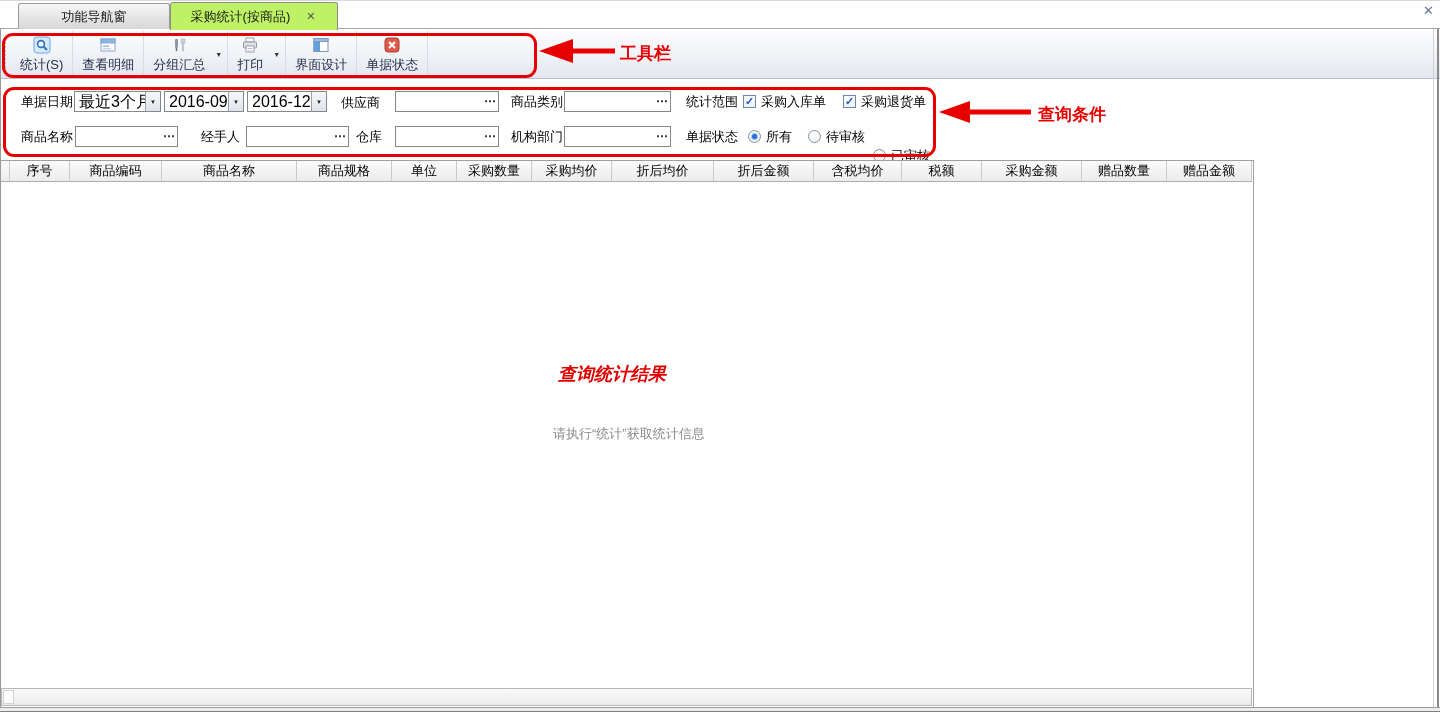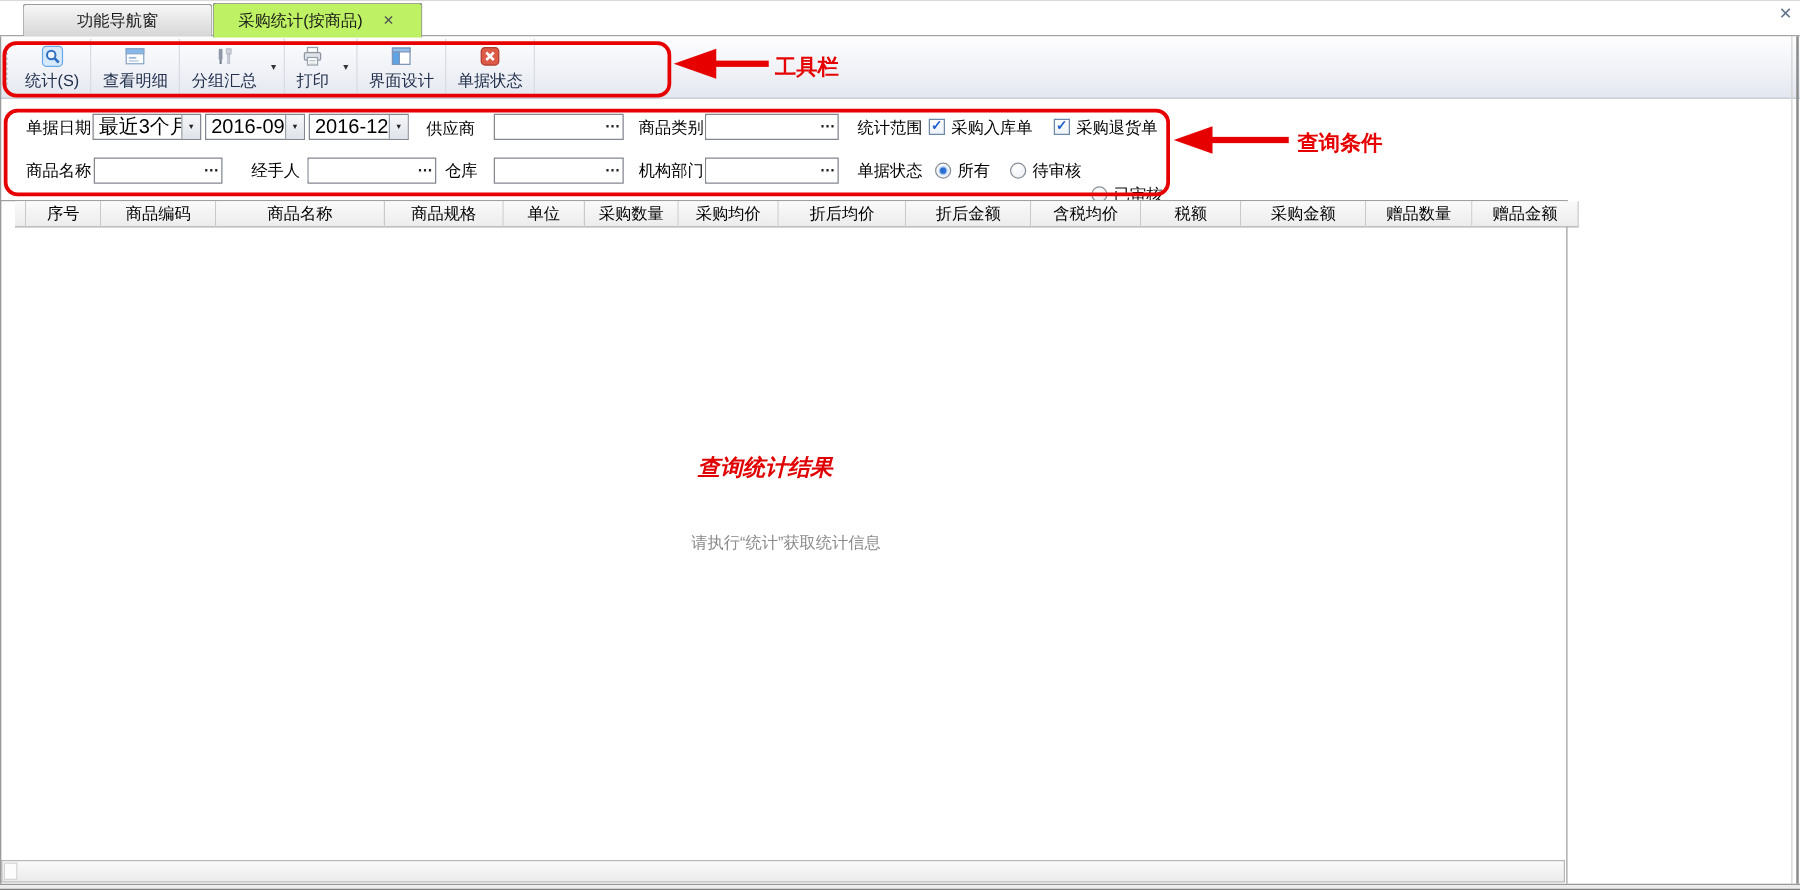"序号" .ghead { padding-left: 11px -> none }
